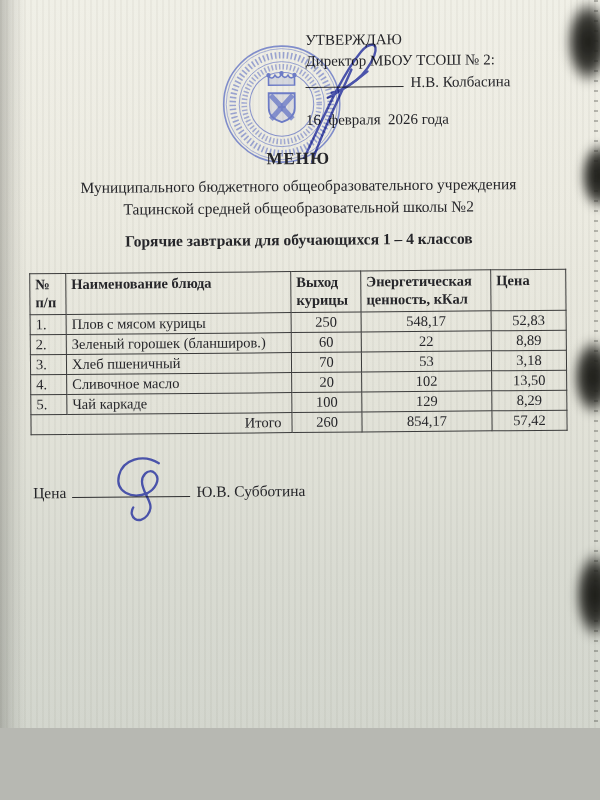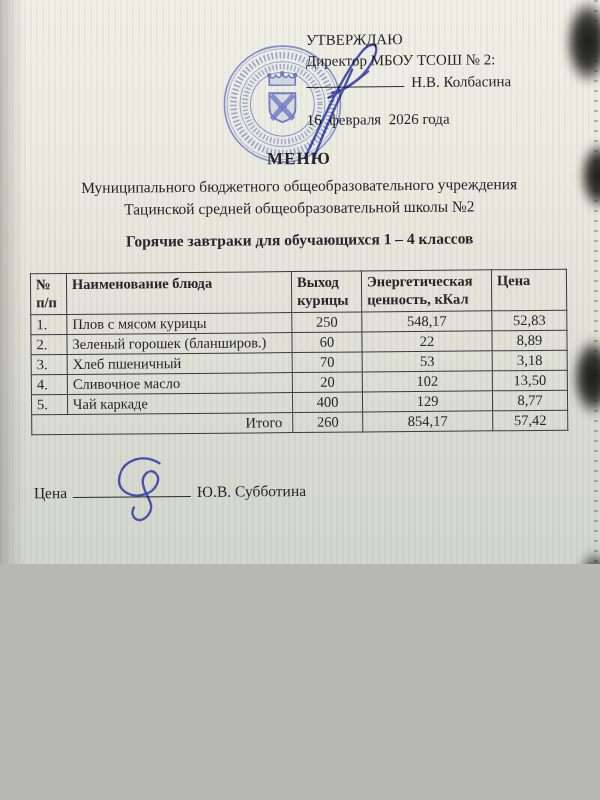"УТВЕРЖДАЮ" .photo { height: 564px -> 728px }
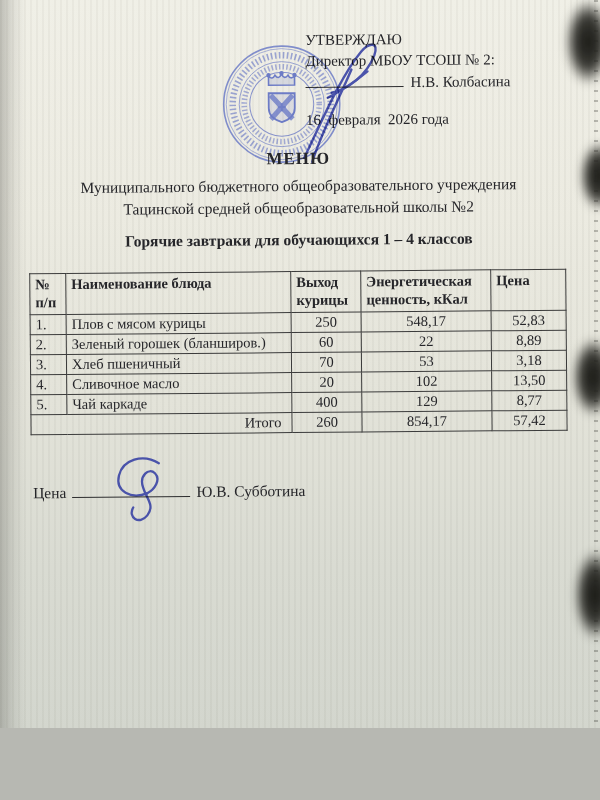"400" td.val { text: 400 -> 100 }
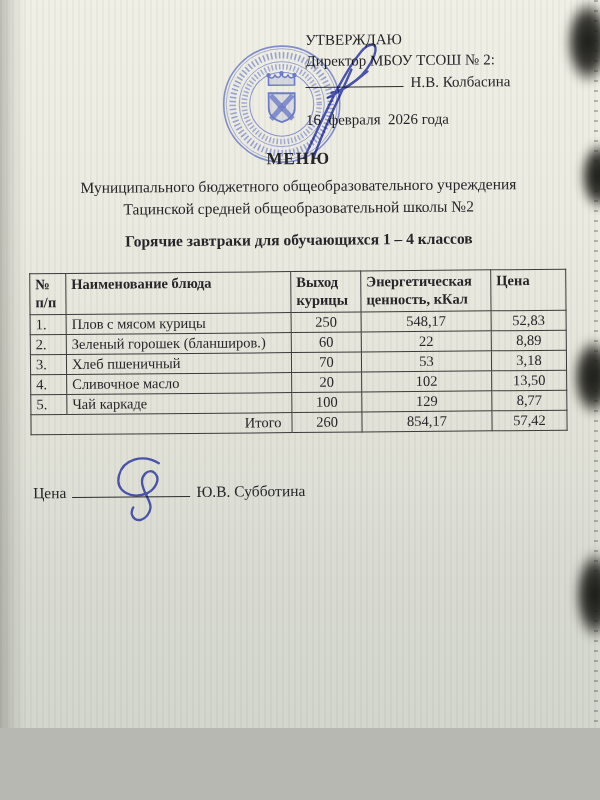"8,77" td.val { text: 8,77 -> 8,29 }
